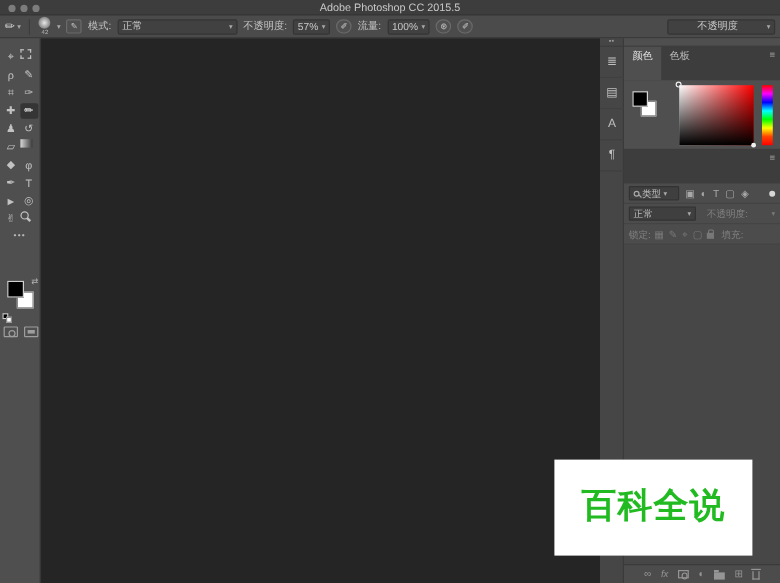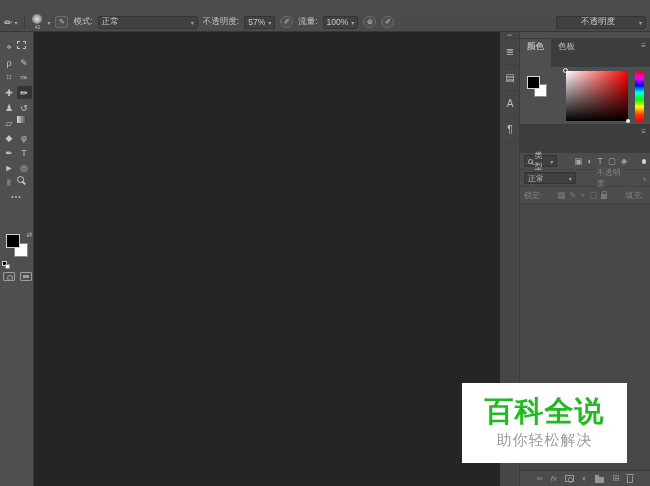"Adobe Photoshop CC 2015.5" div { html: none -> <div> <span></span> <span></span> <span></span> <div>Adobe Photoshop CC 2015.5</div> </div> }
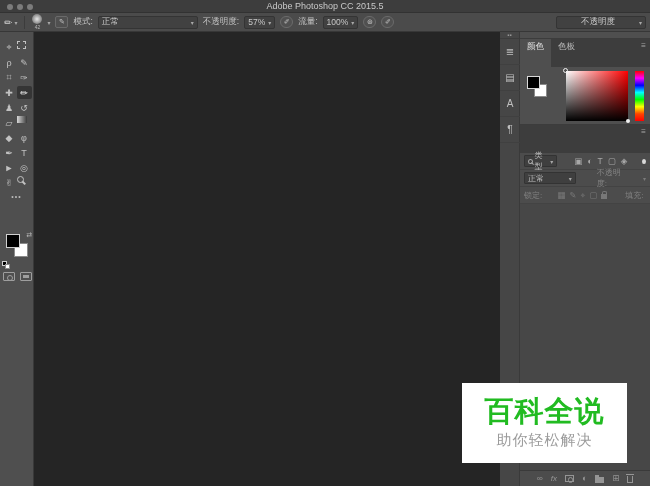"类型" .lrow { gap: 15px -> 3px }
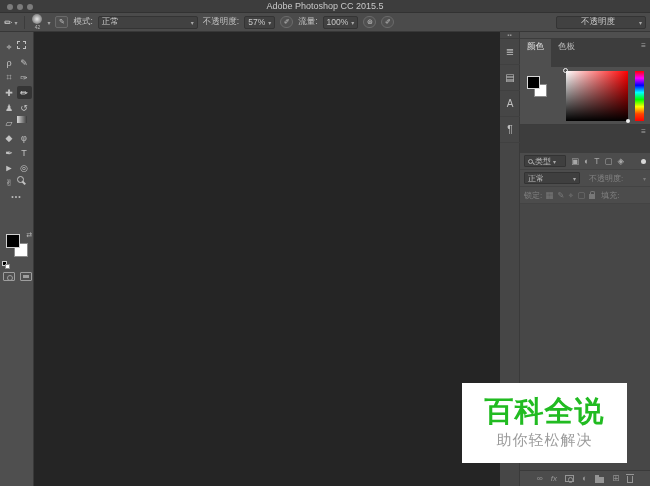"助你轻松解决" div { html: <div>助你轻松解决</div> -> none }
